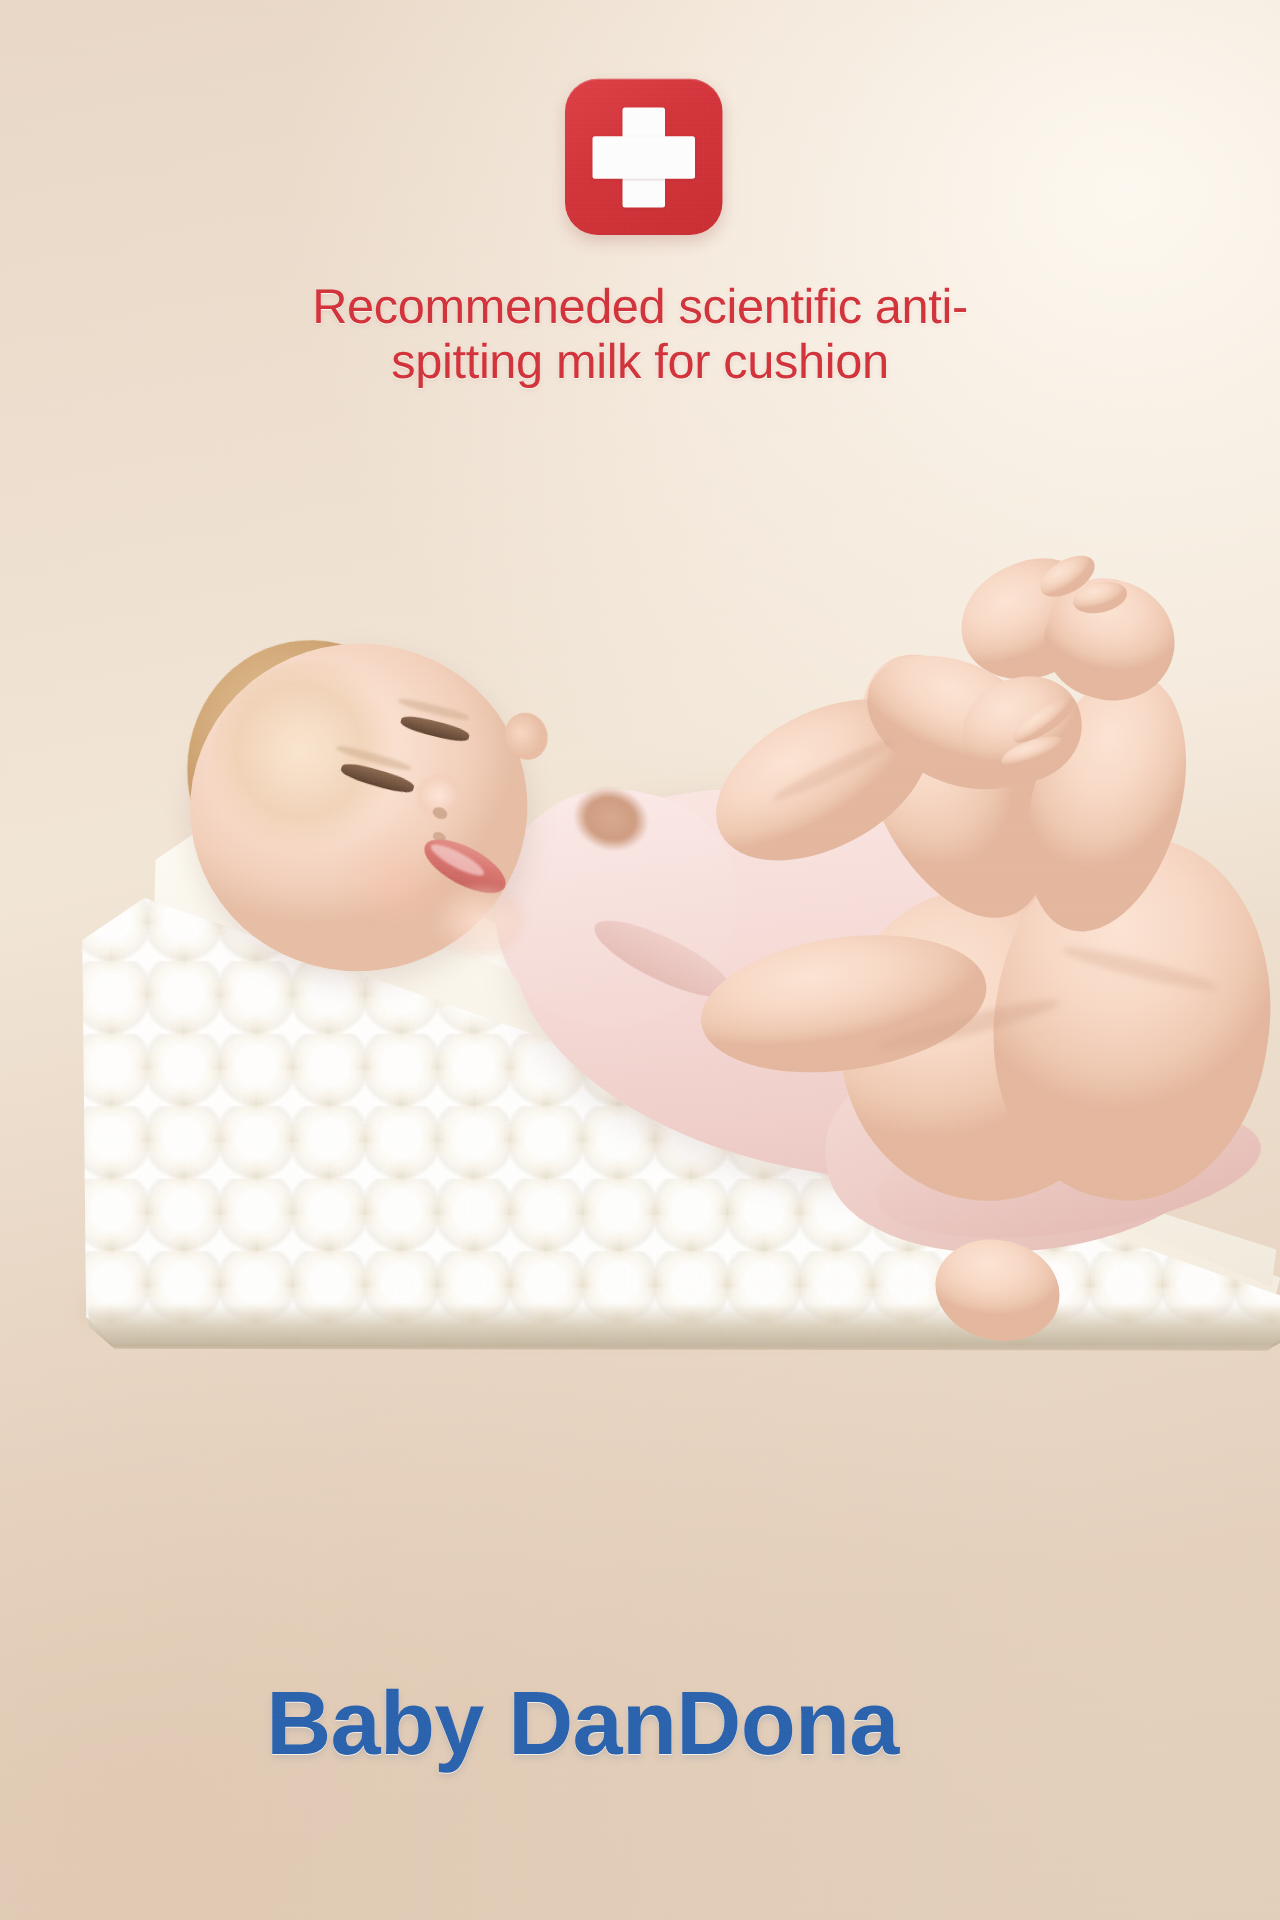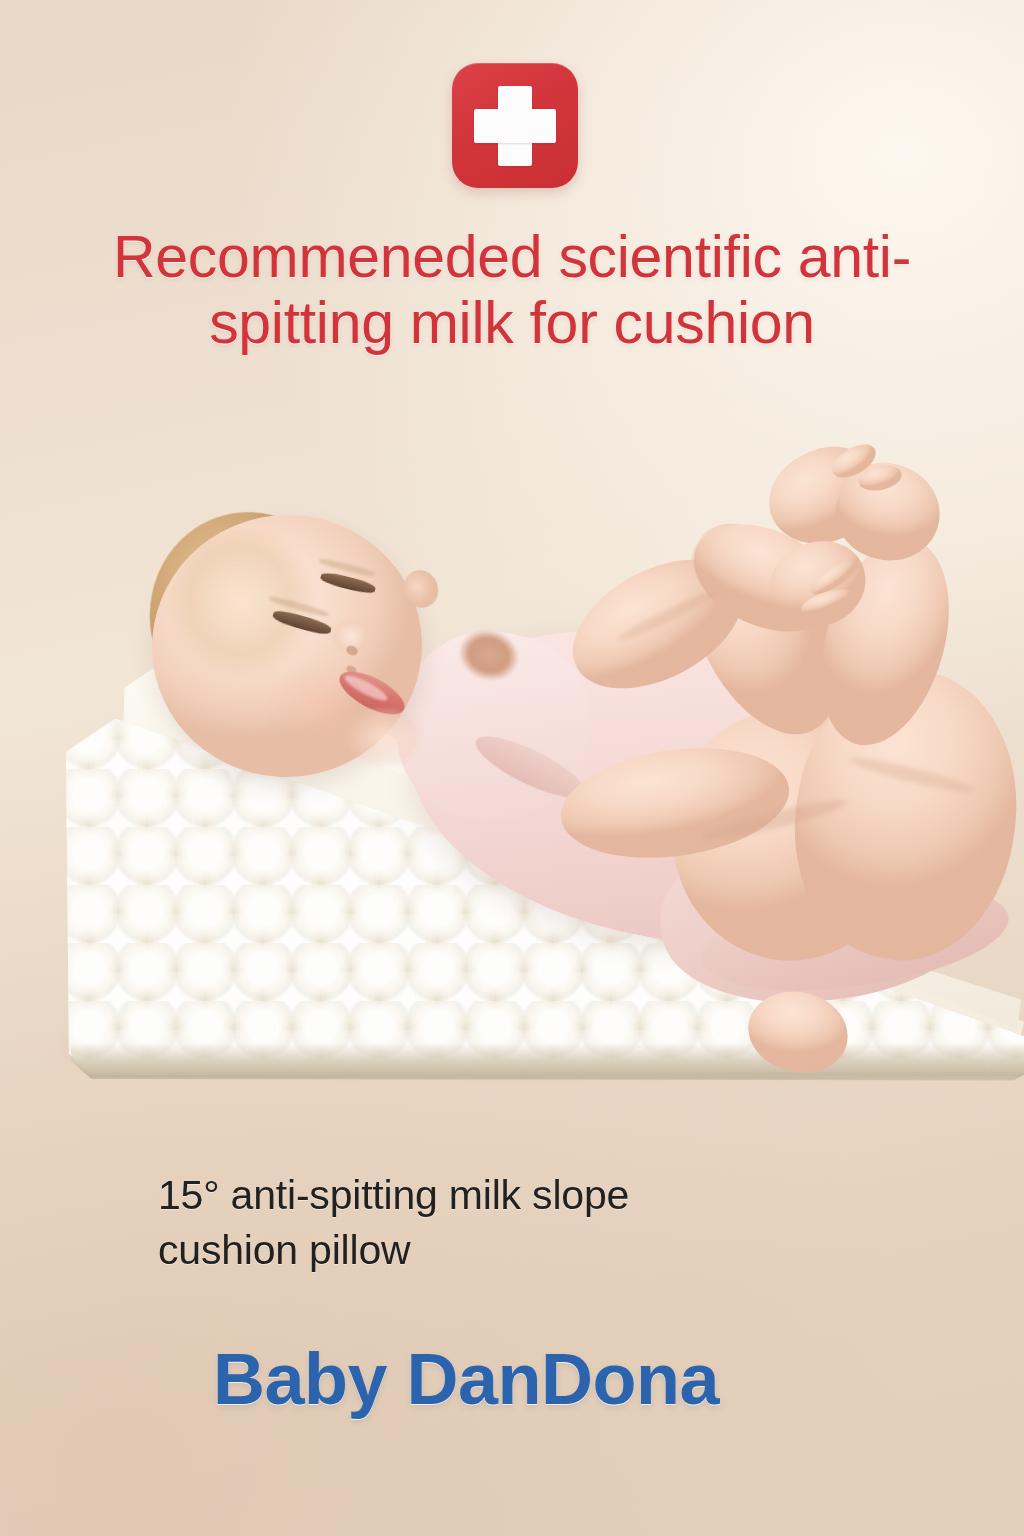"Recommeneded scientific anti-" .headline { font-size: 59px -> 39px }
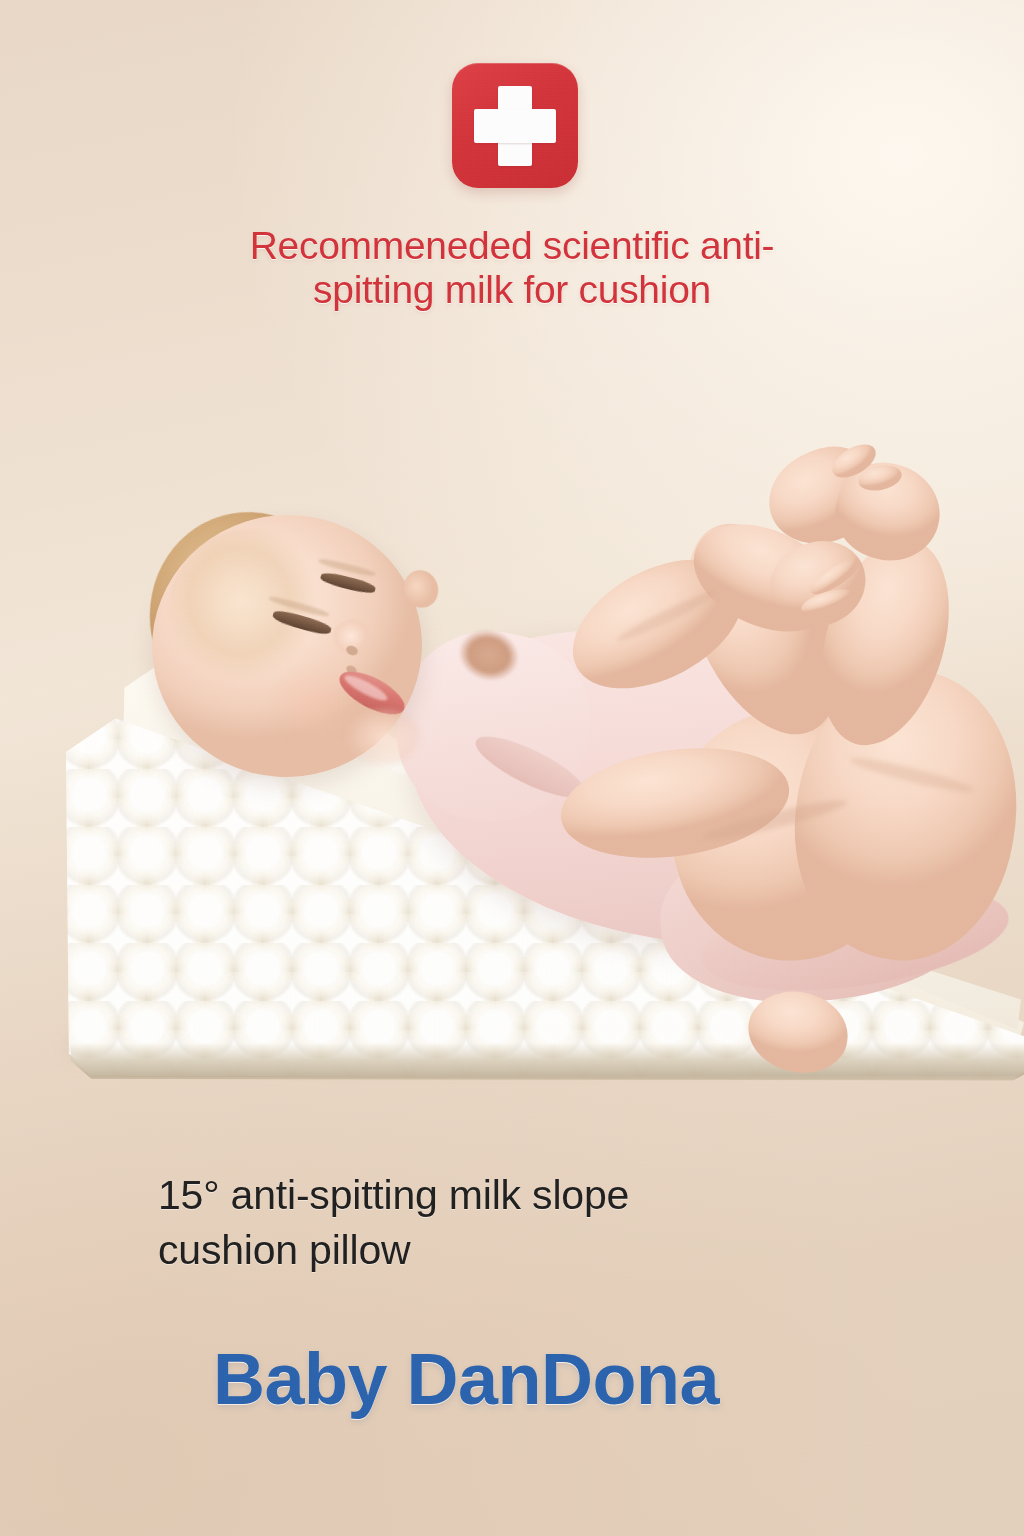"15° anti-spitting milk slope" div.subtitle { html: <div> <span>15° anti-spitting milk slope</span> <span>cushion pillow</span> </div> -> none }
